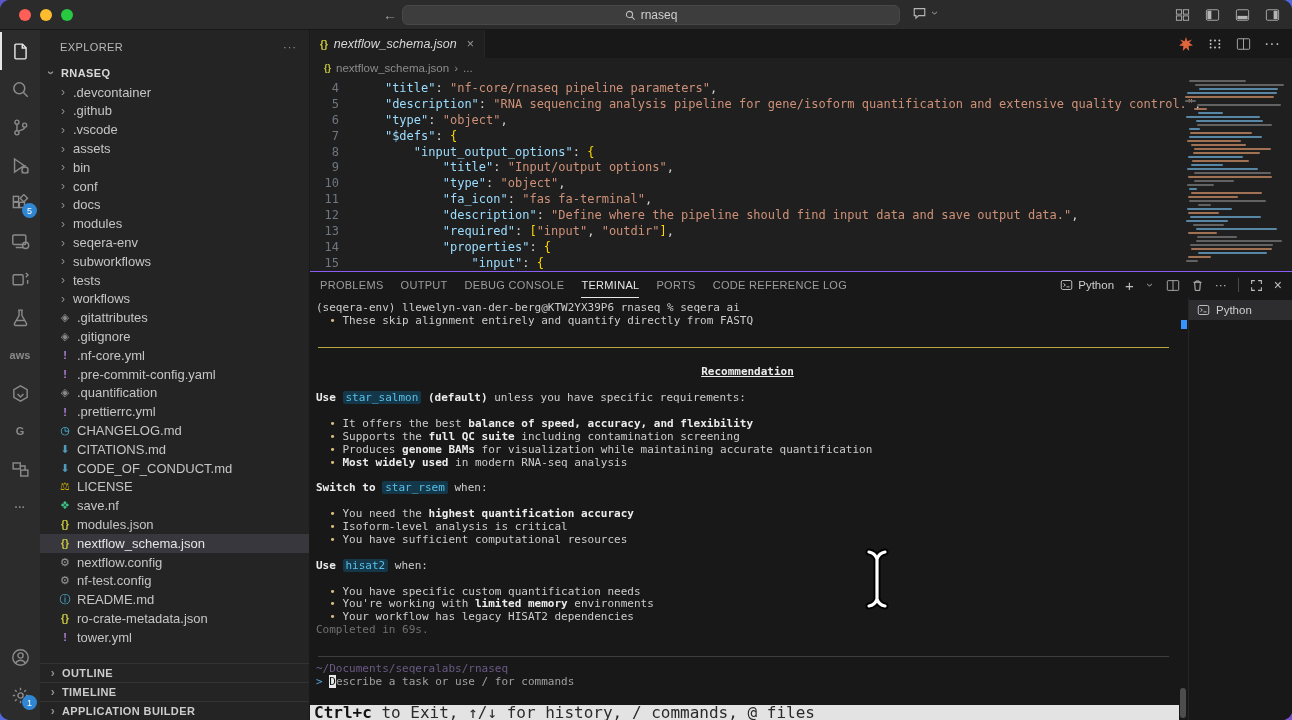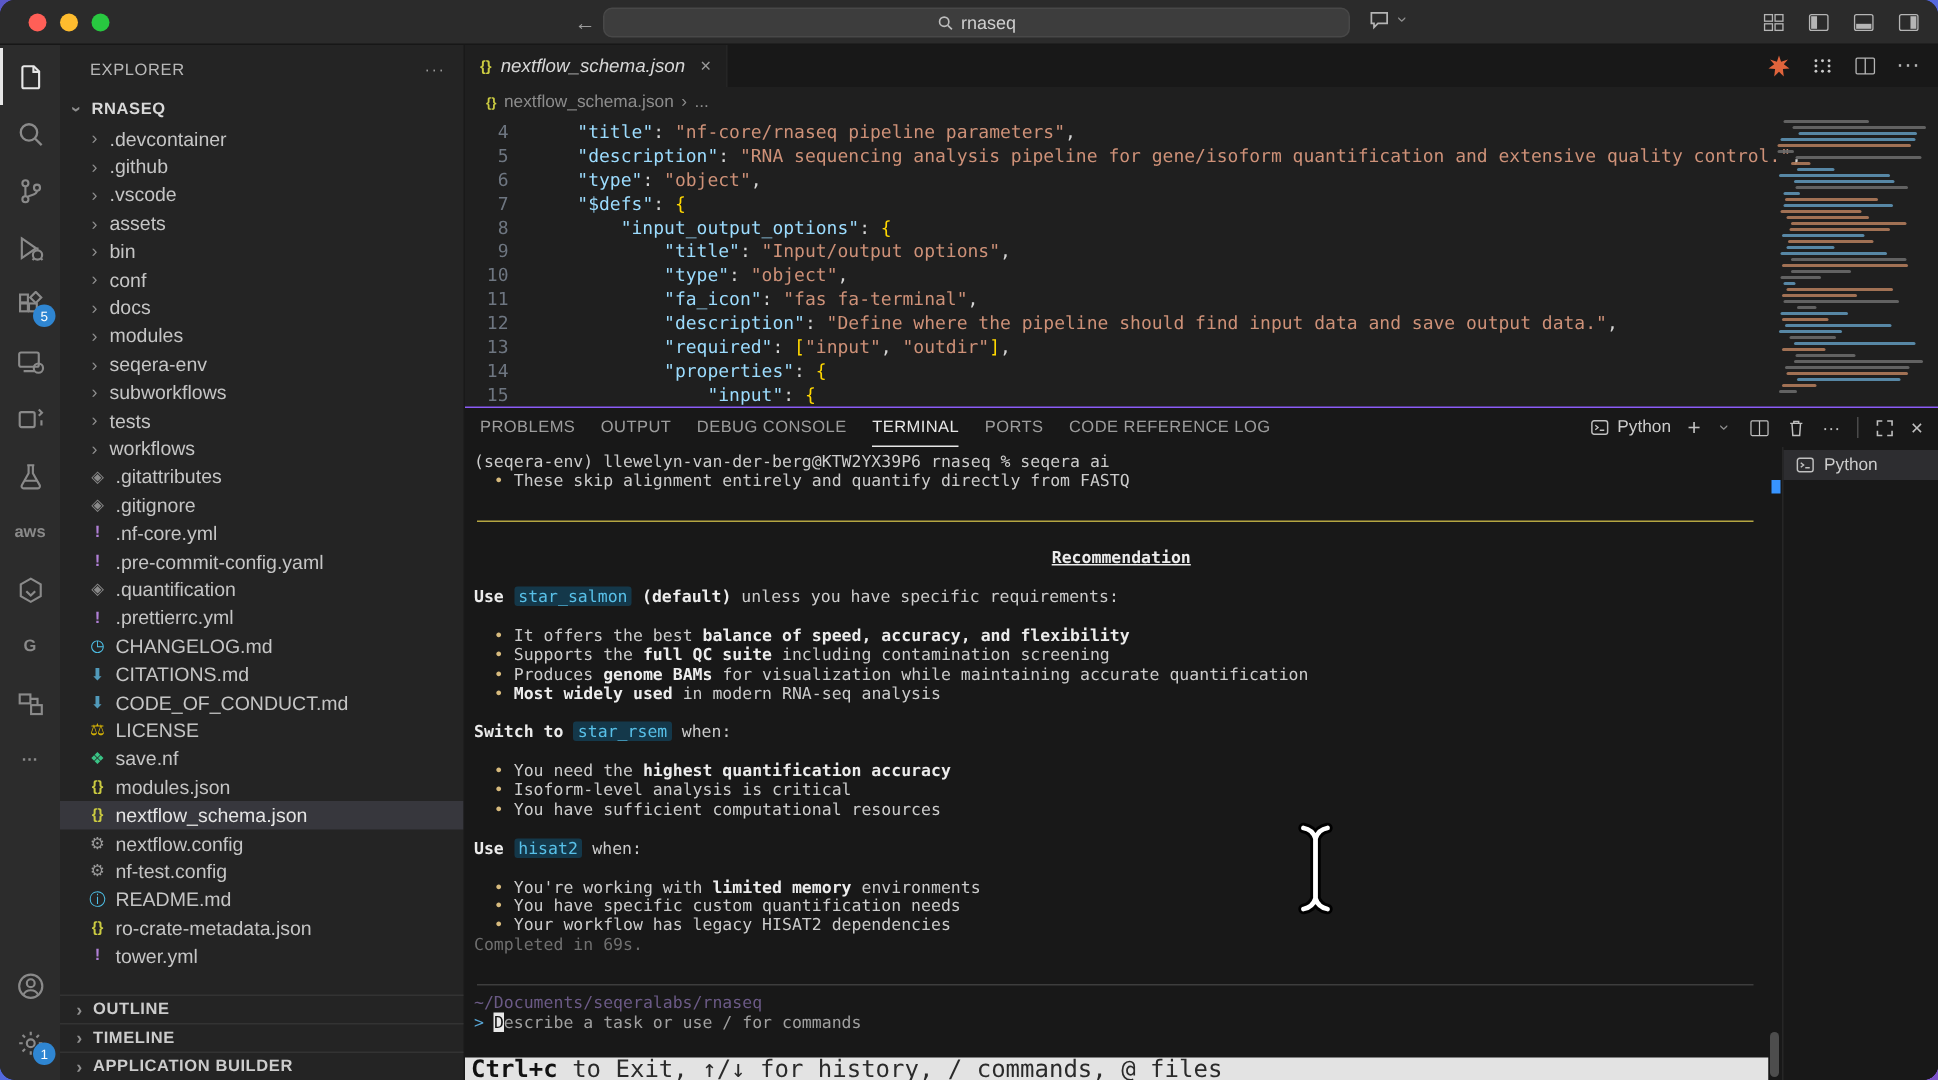"• You're working with limited" div.tline { order: before "• You have specific custom" -> after "• You have specific custom" }
